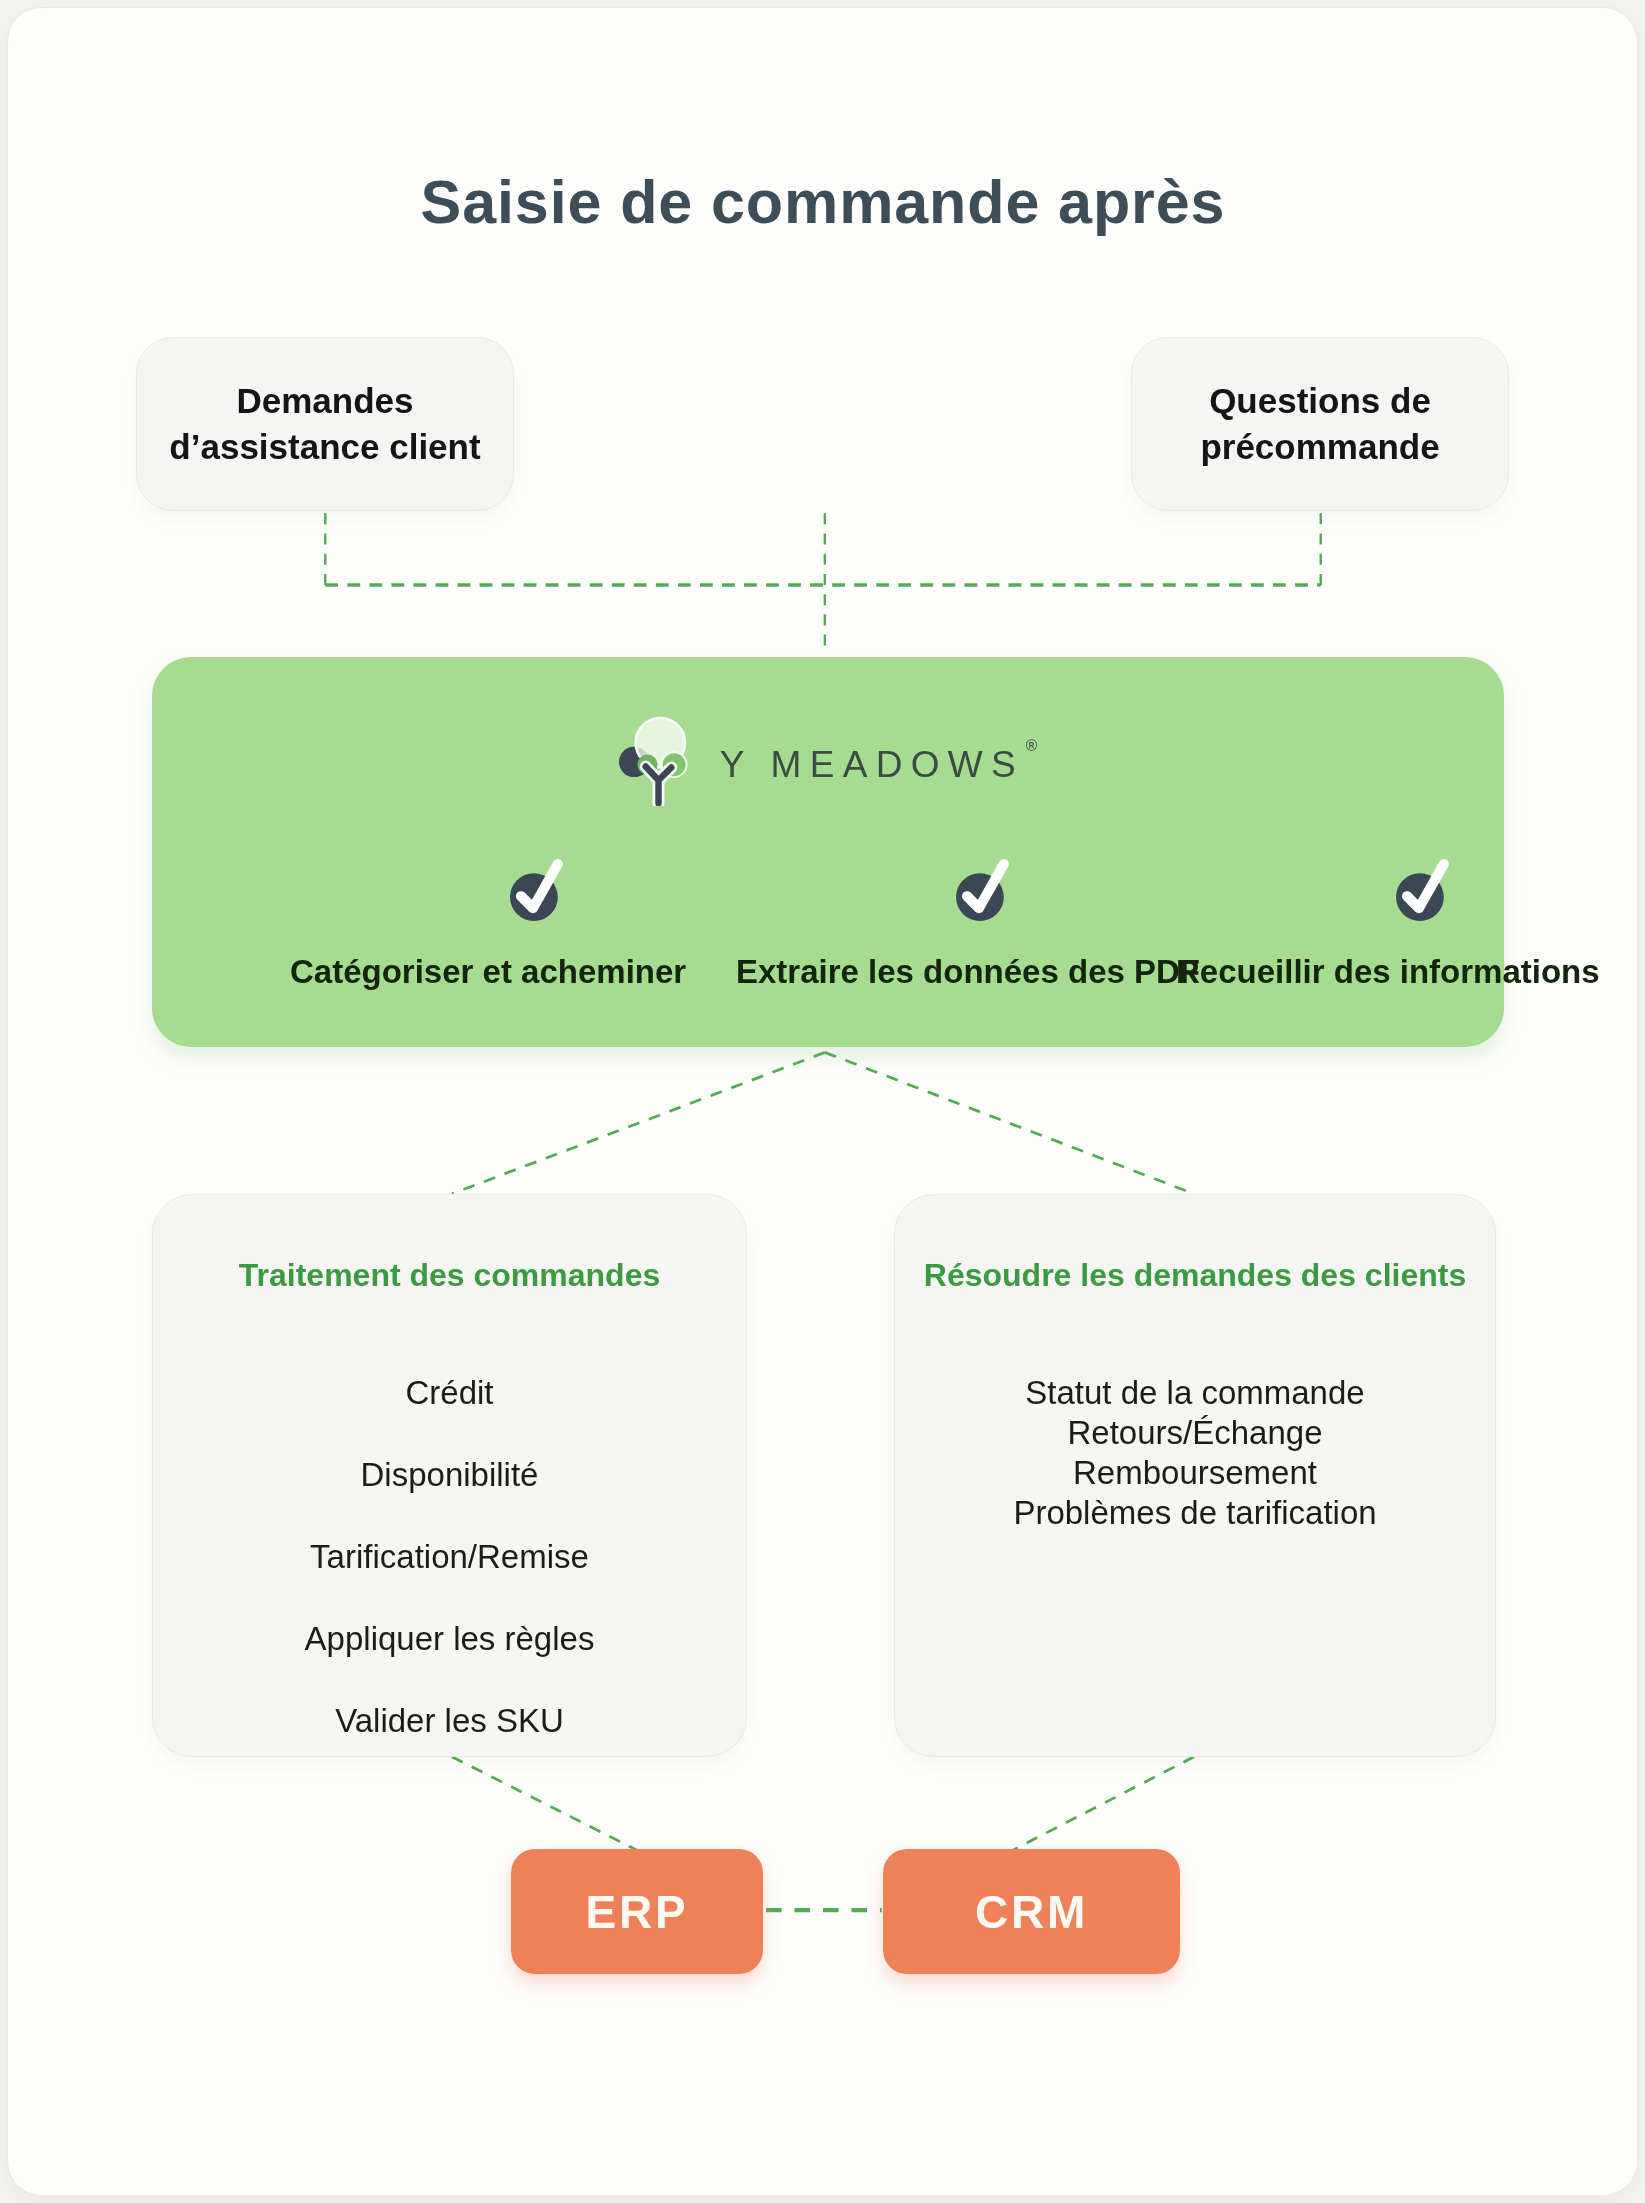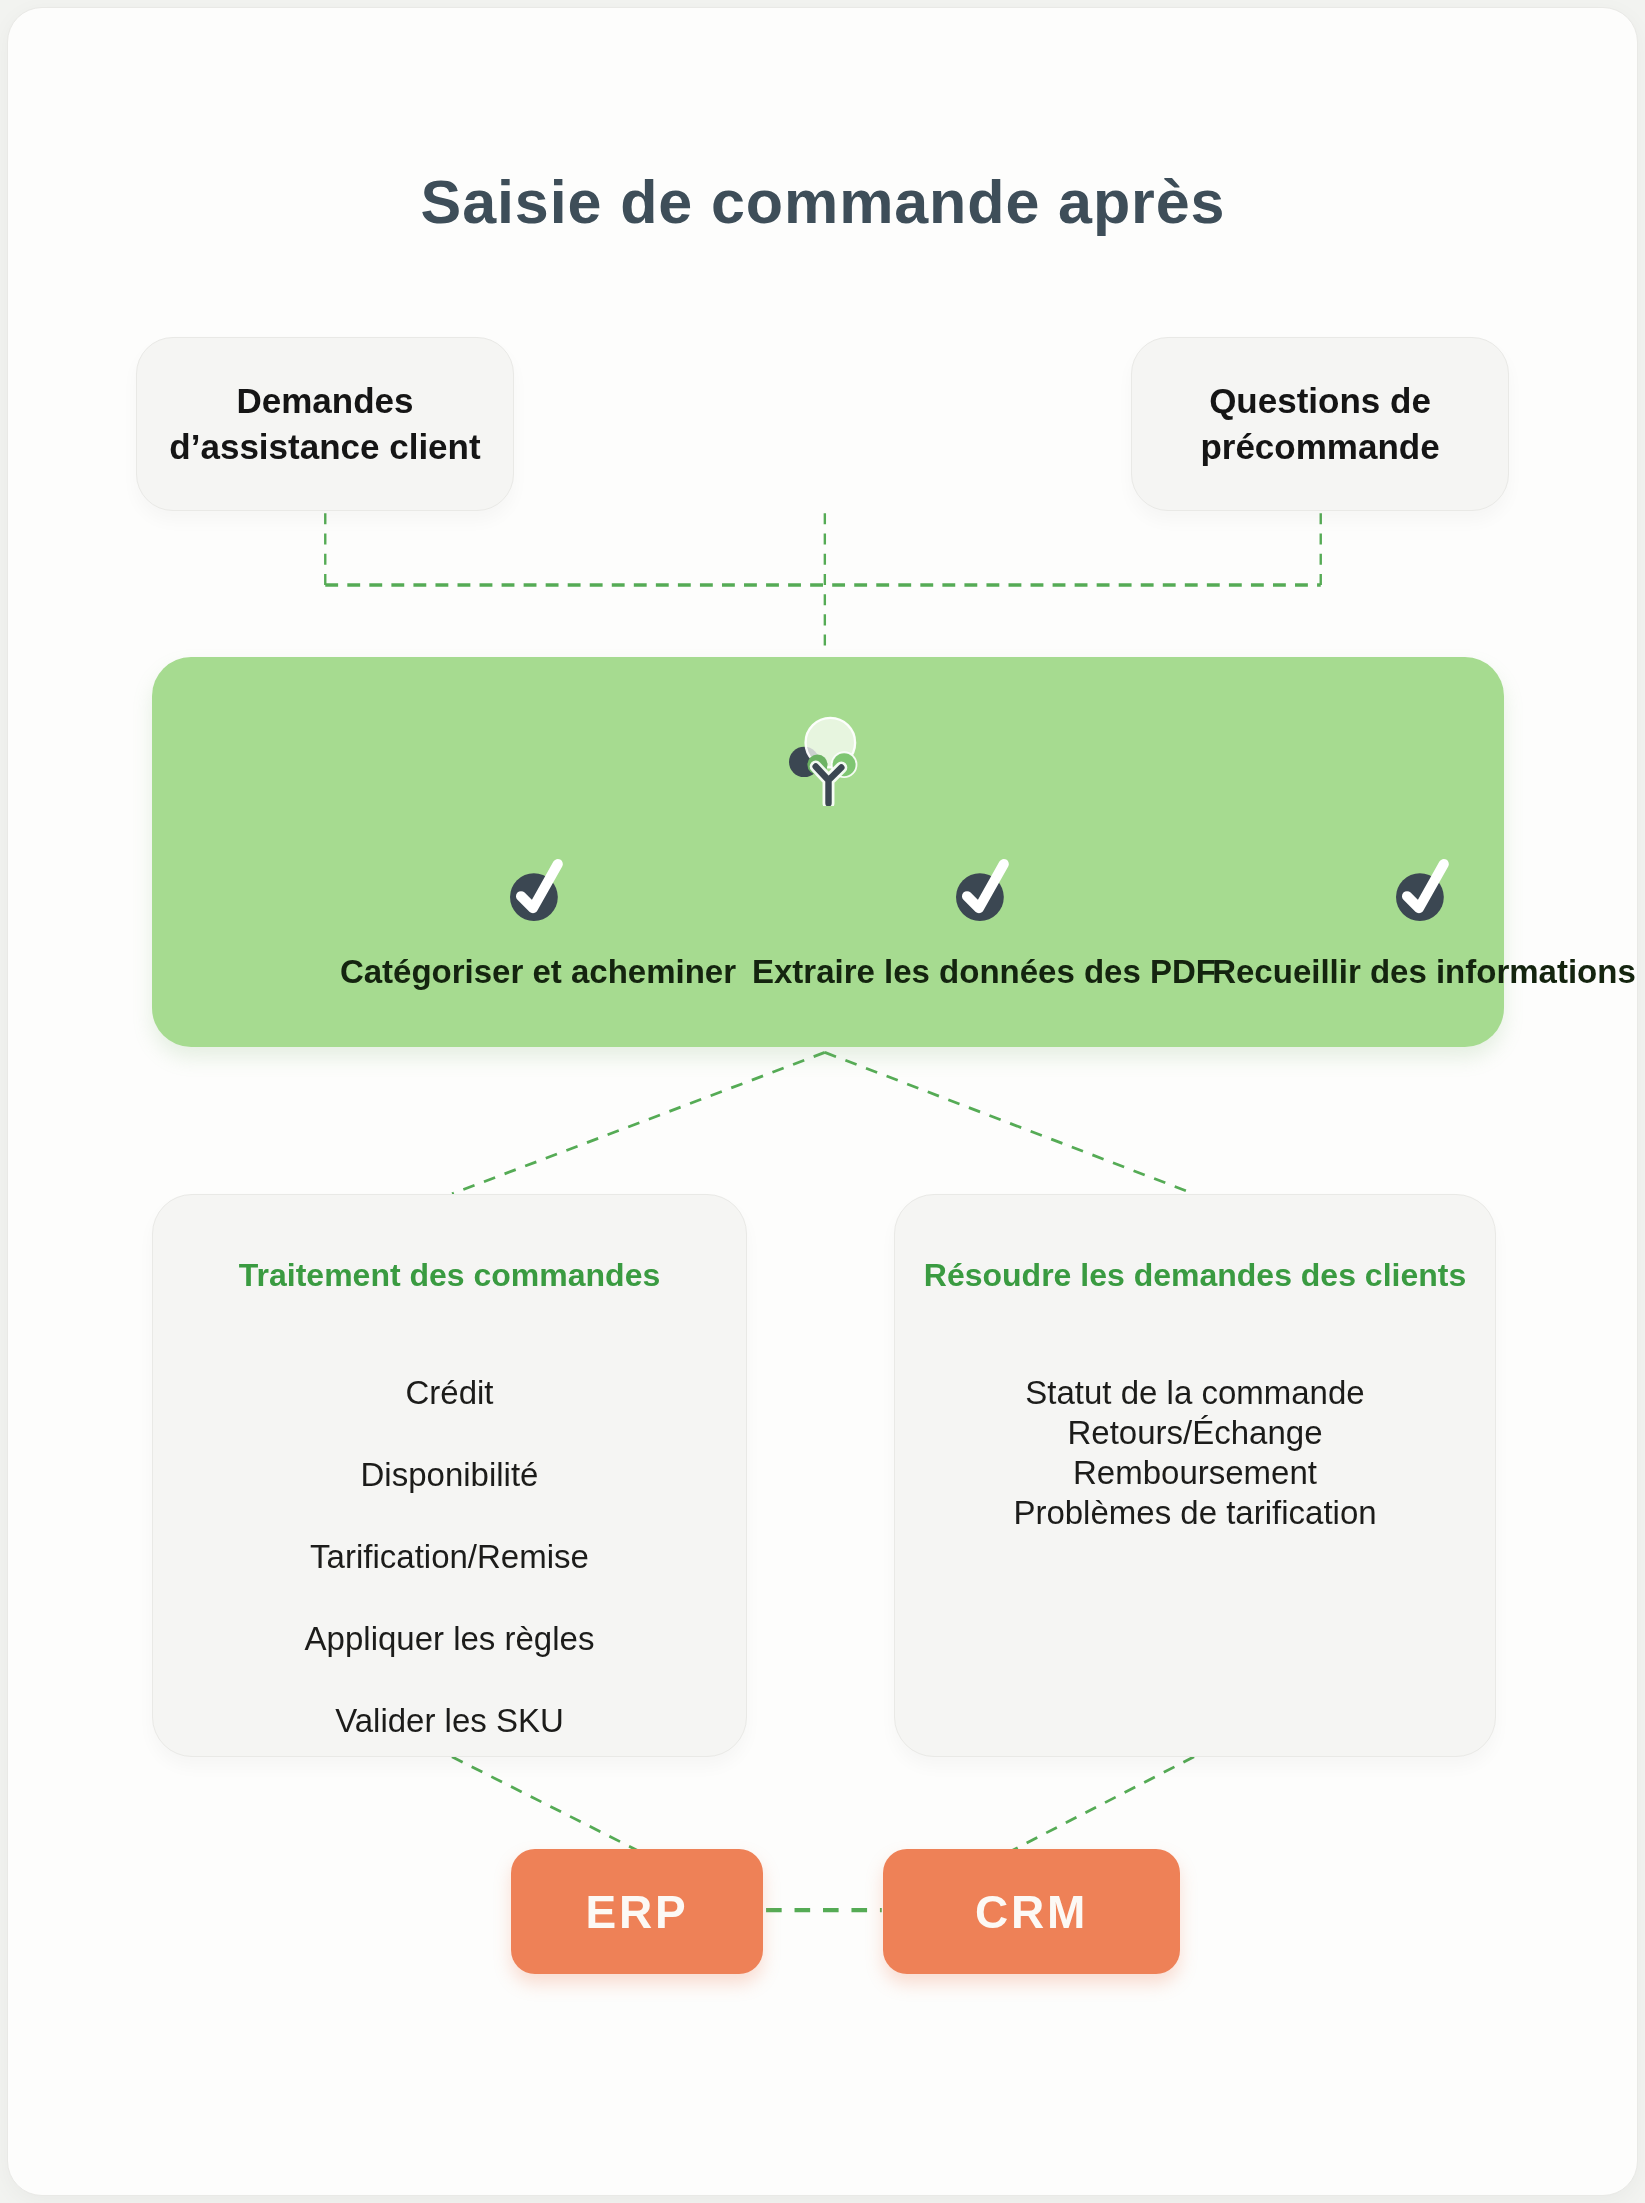"Y MEADOWS®" div.brand-name { html: none -> <div><span>Y MEADOWS</span><sup>®</sup></div> }
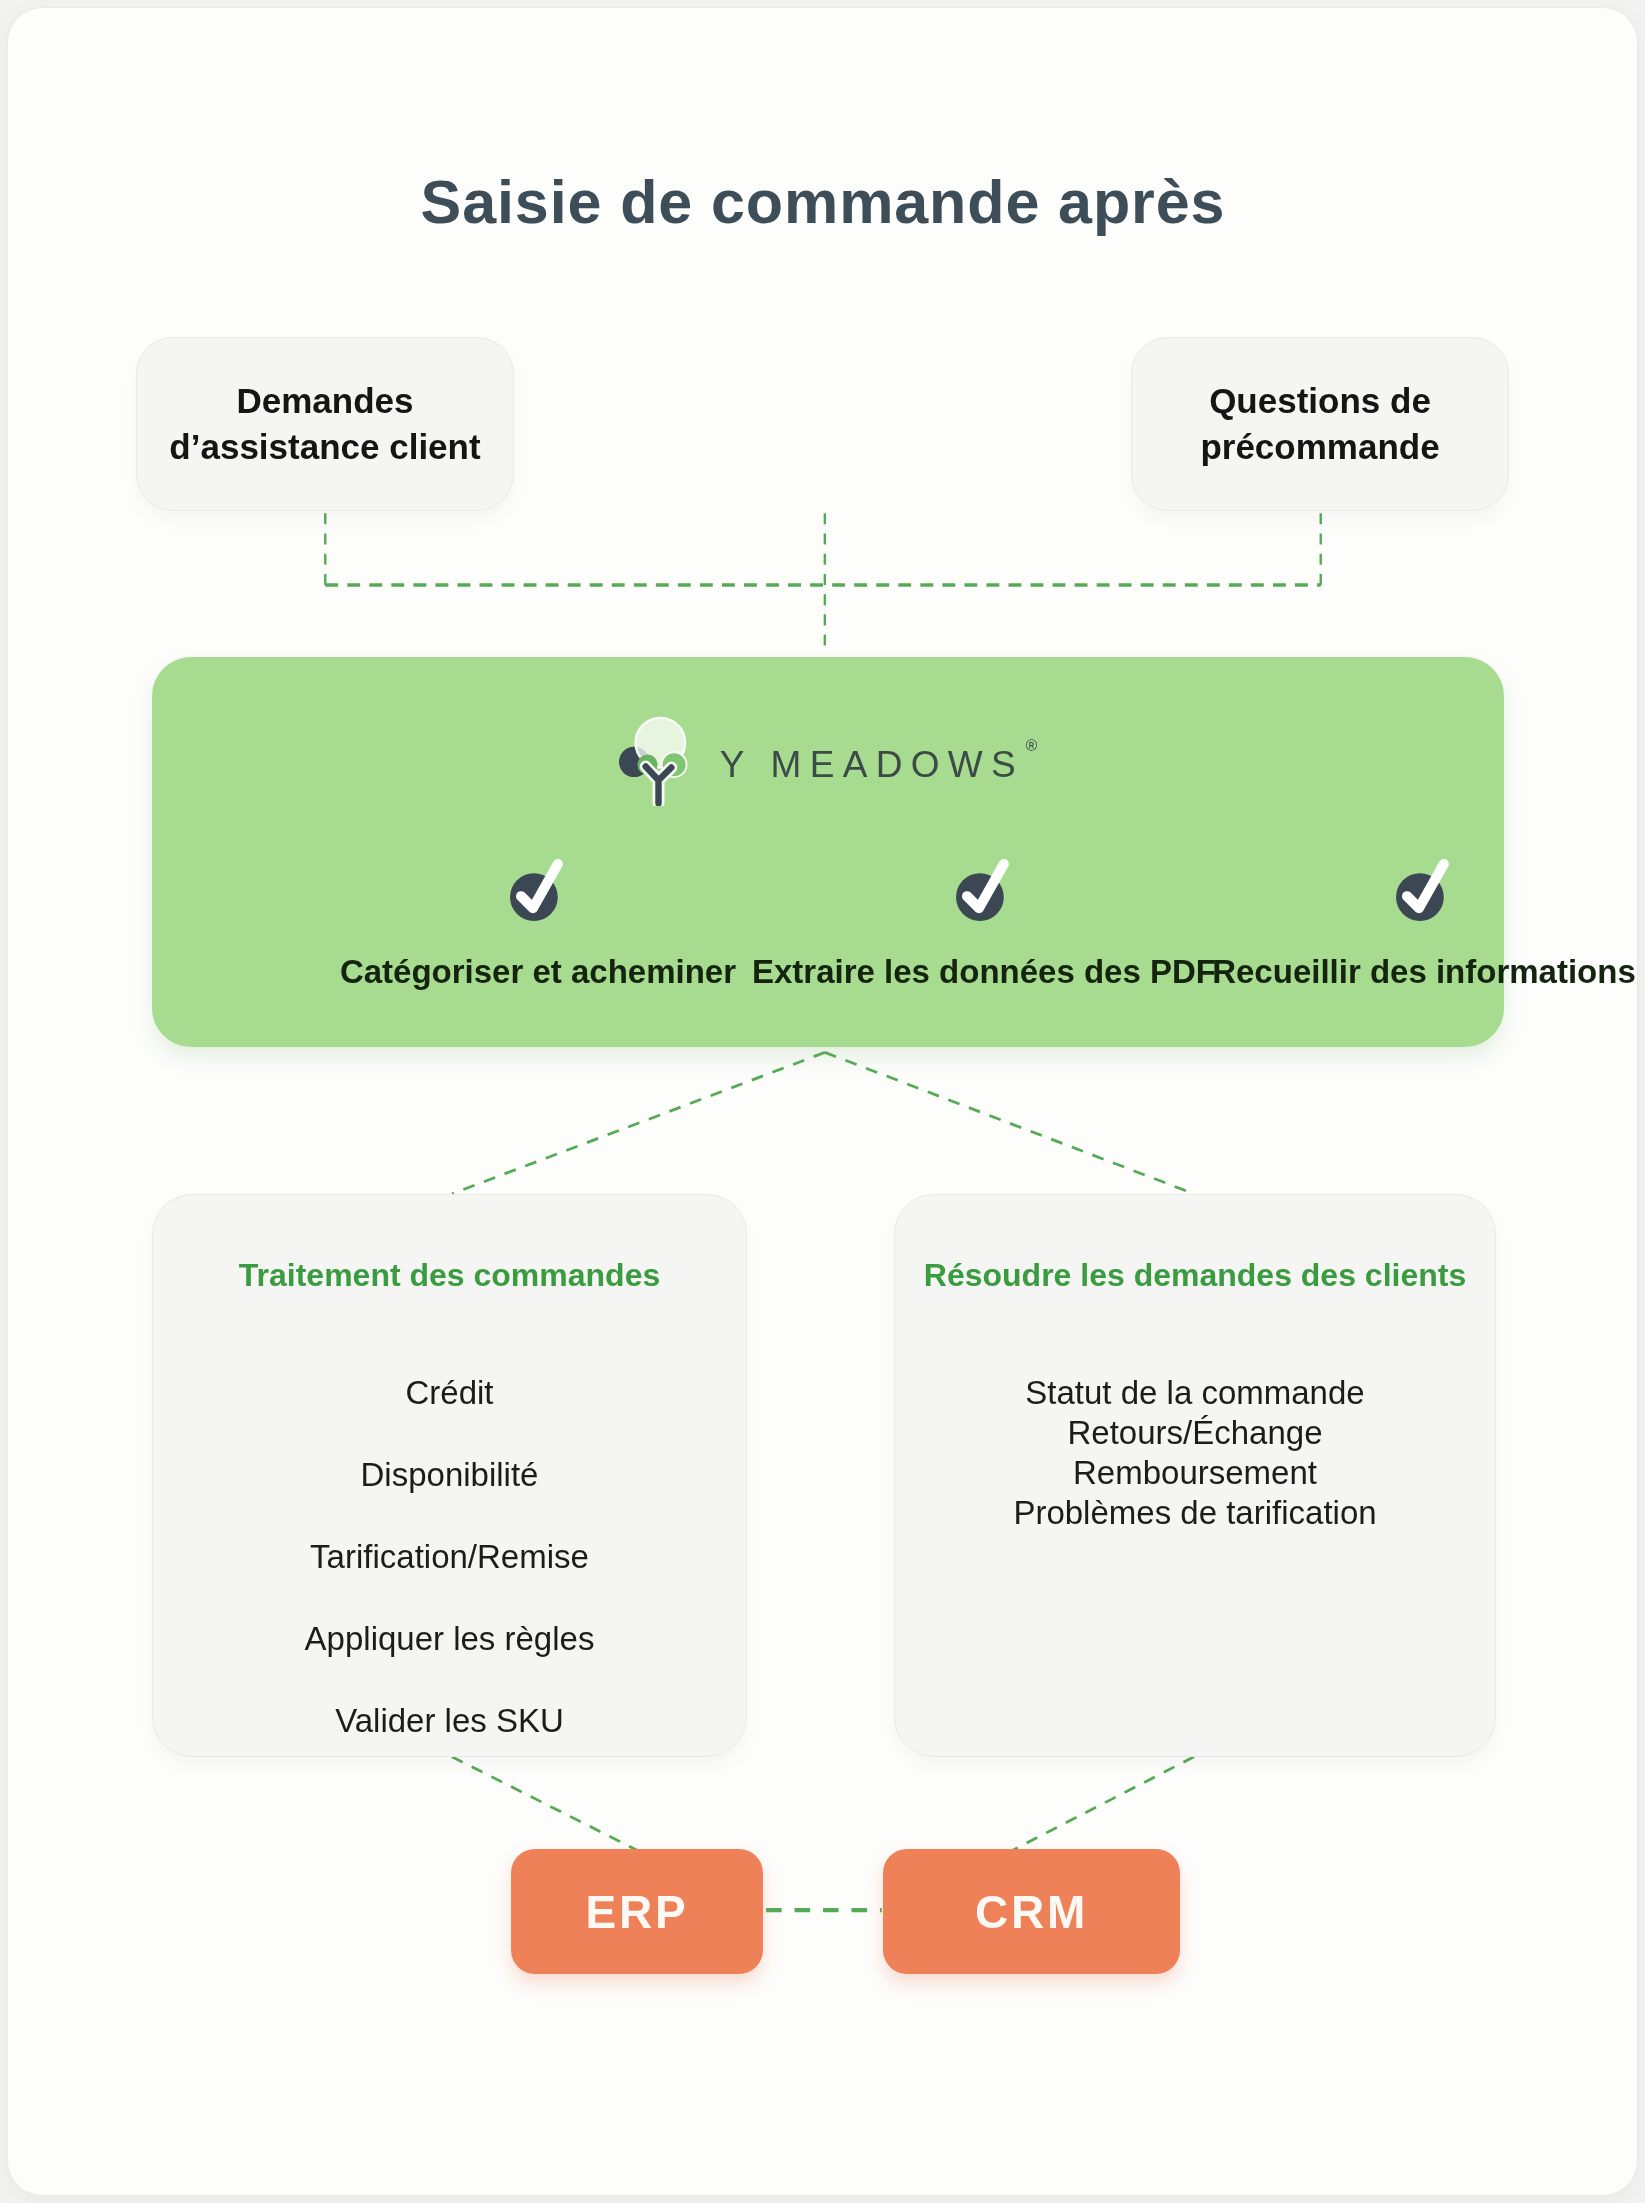"Catégoriser et acheminer" .feature { text-align: center -> left }
